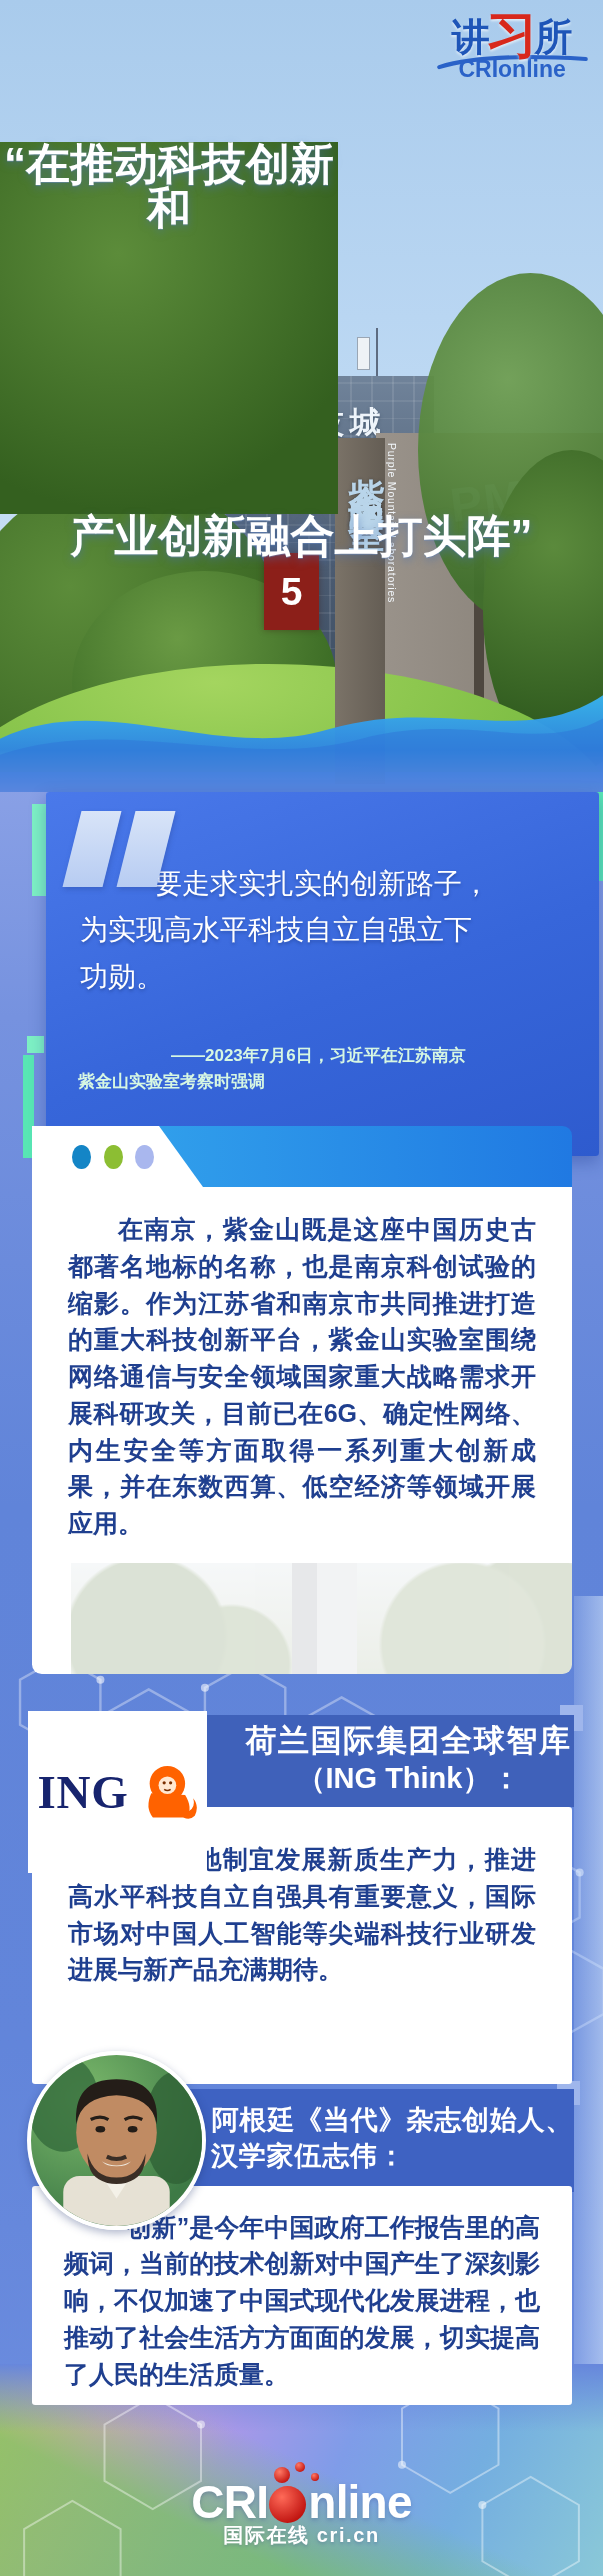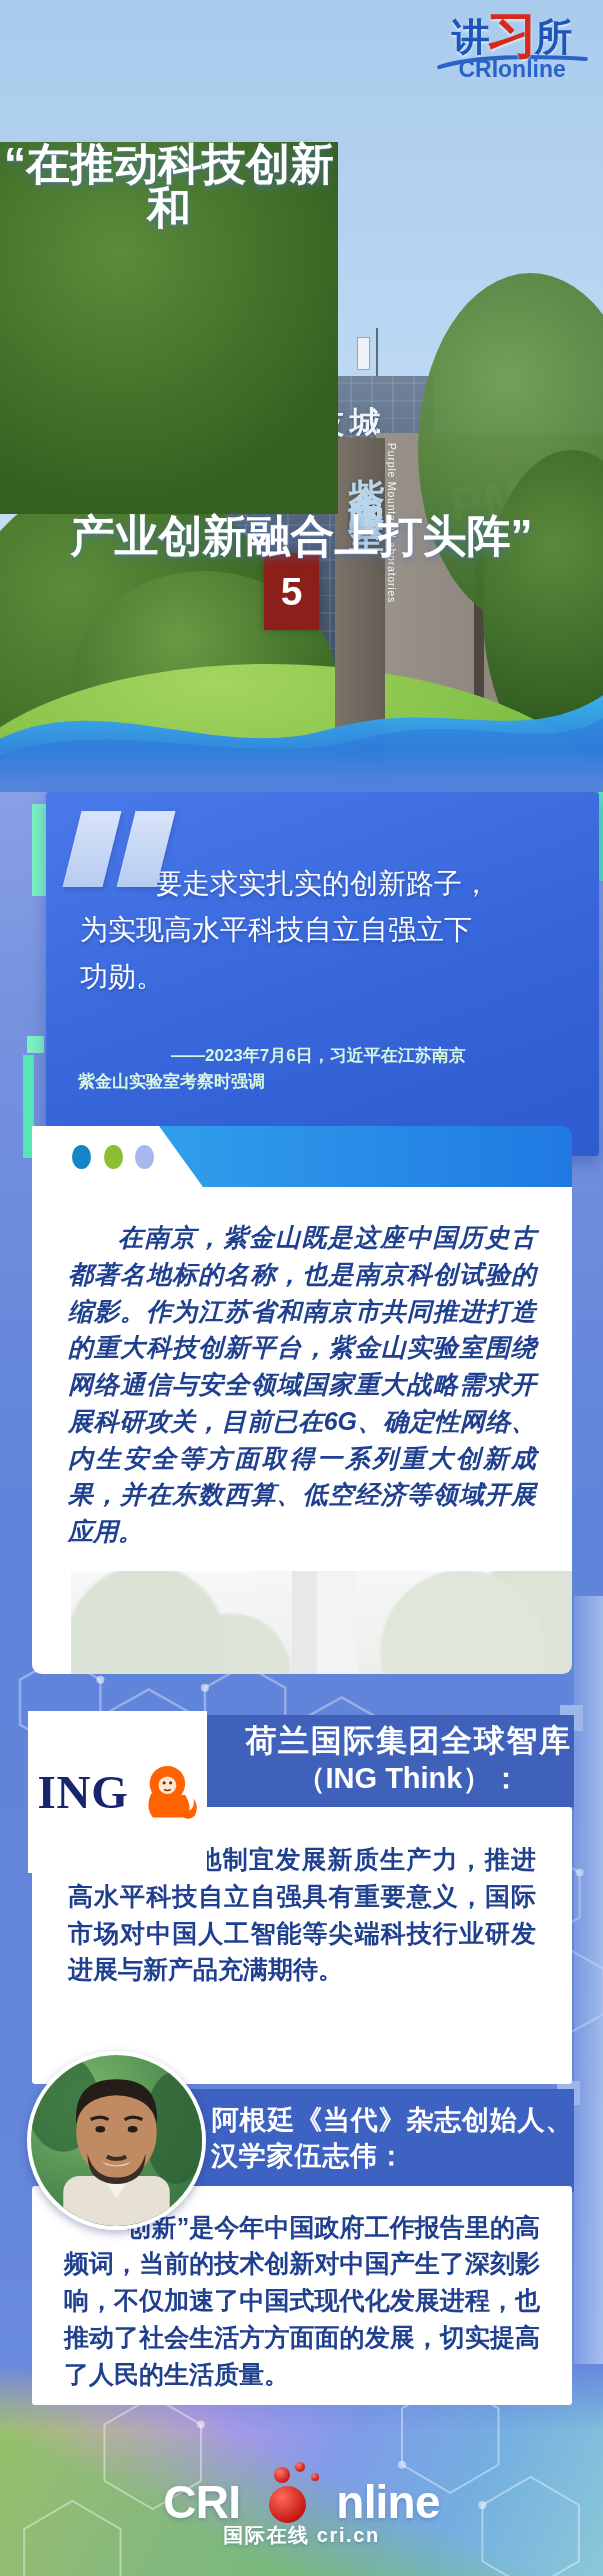"在南京，紫金山既是这座中国历史古都著名地标的名称，也是南京科创试验的缩影。作为江" .icard-text { font-style: italic -> none; margin: 32px 36px 0 -> 24px 36px 0 }
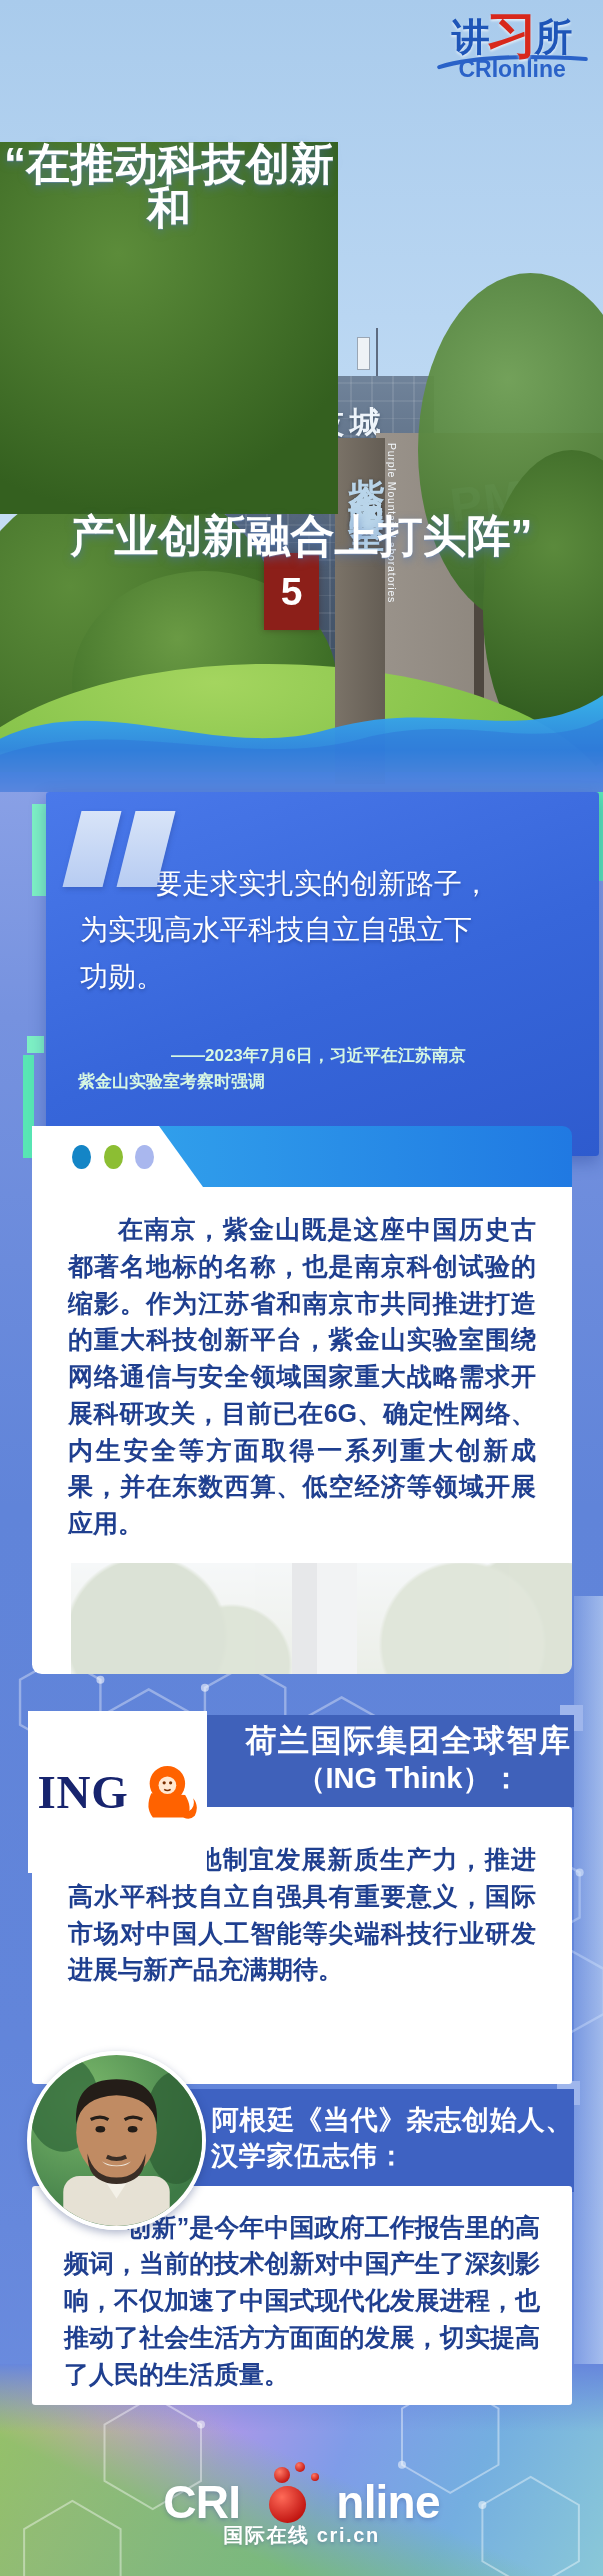"CRI" .cri-row { gap: 28px -> none }
